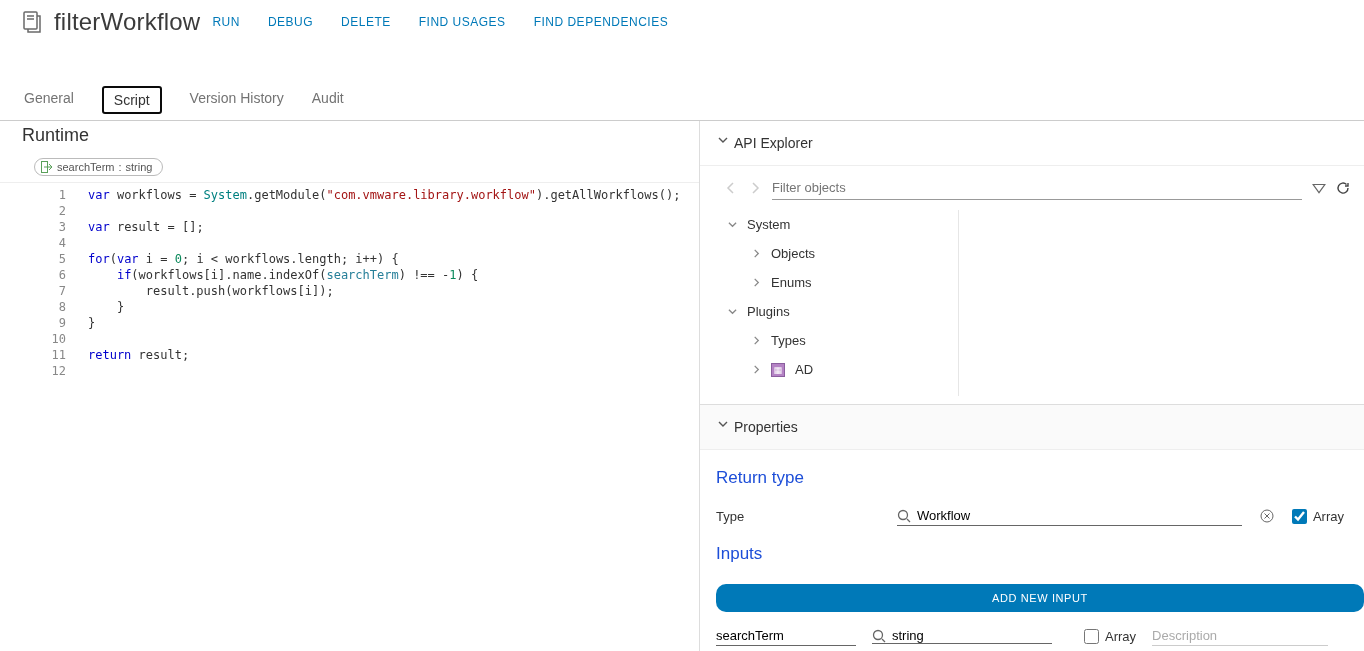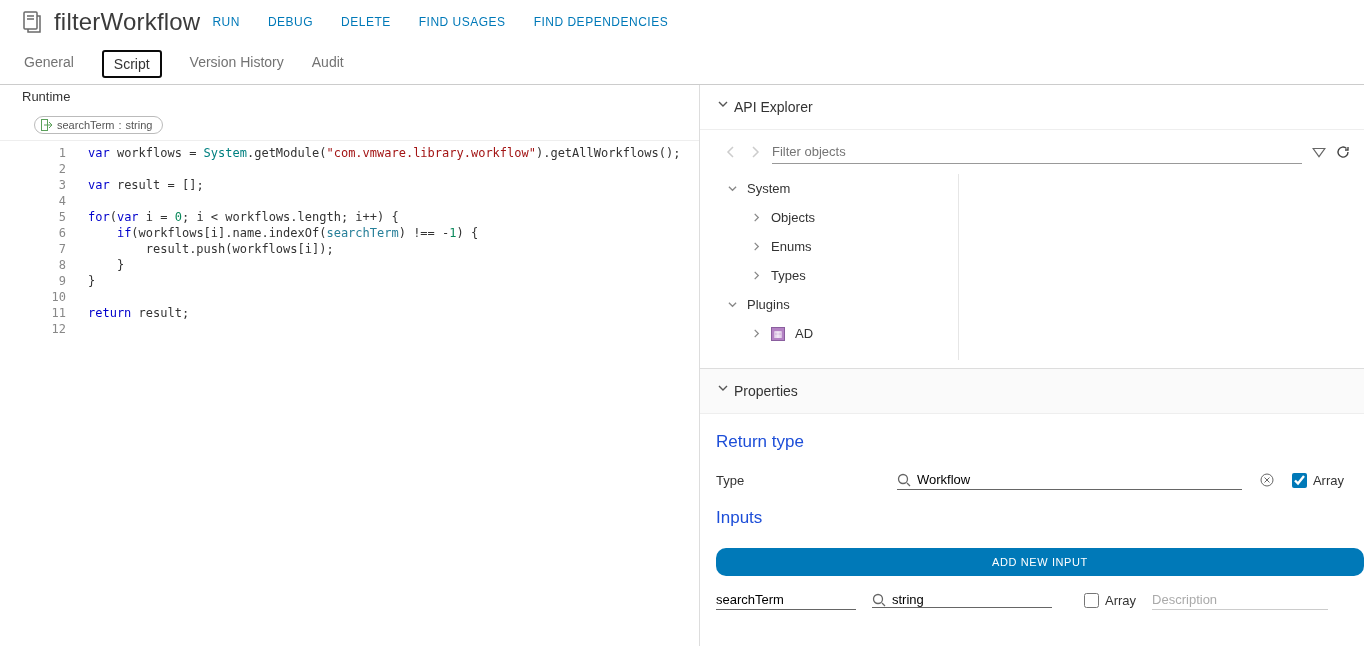"General" .tab { margin-top: none -> 36px }
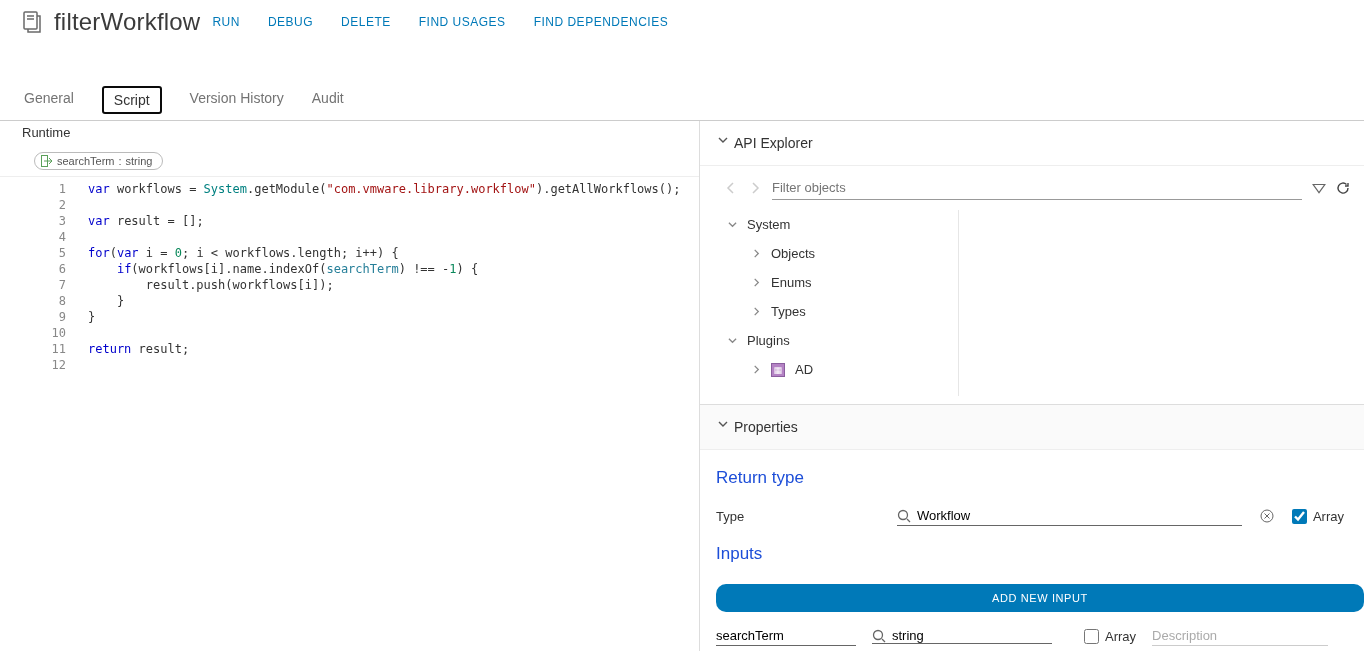"Runtime" .runtime-label { font-size: 13px -> 18px }
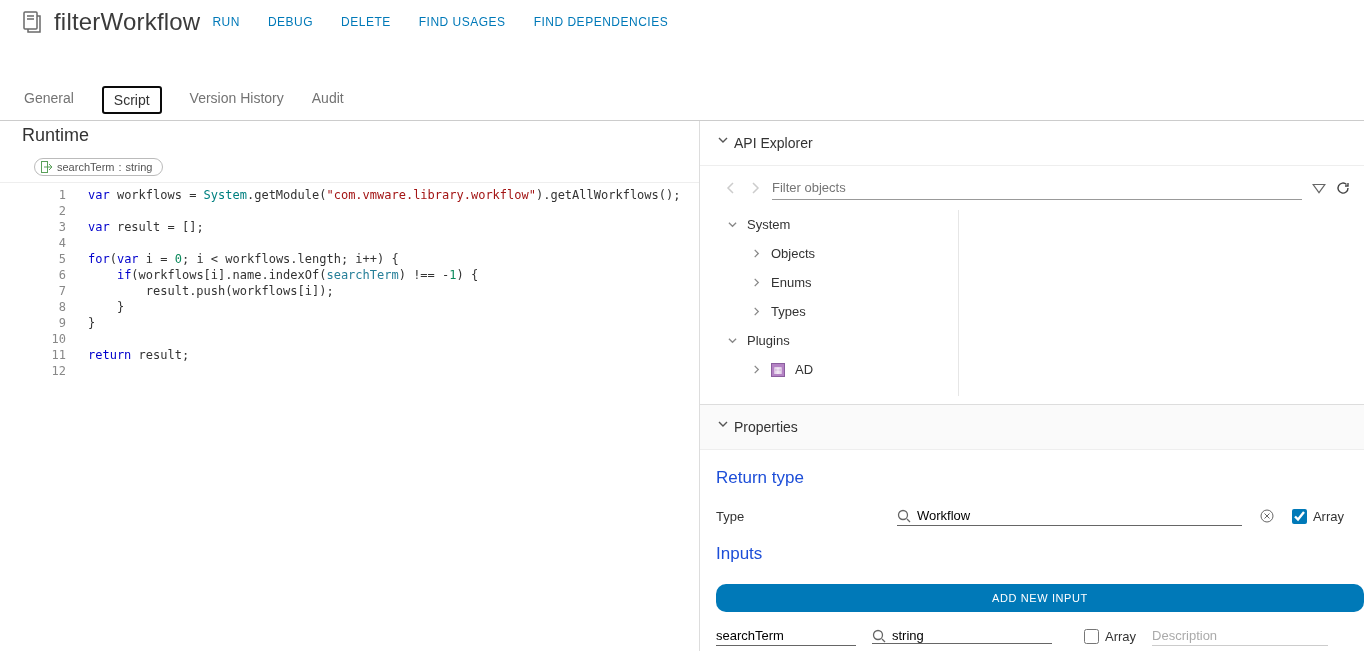"Types" div.tree-row { order: before "Plugins" -> after "Plugins" }
